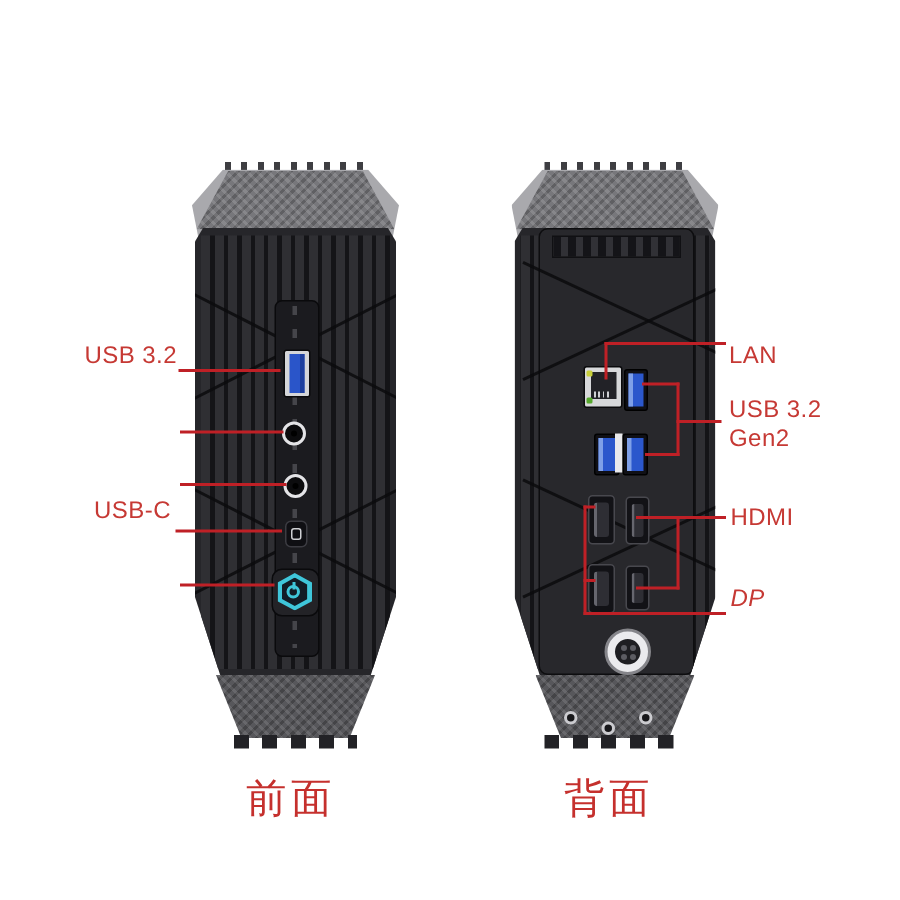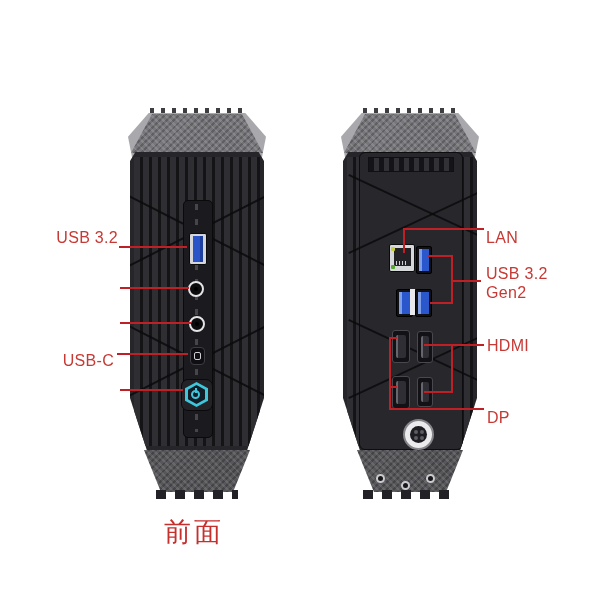"USB-C" div.lbl { top: 351px -> 331px }
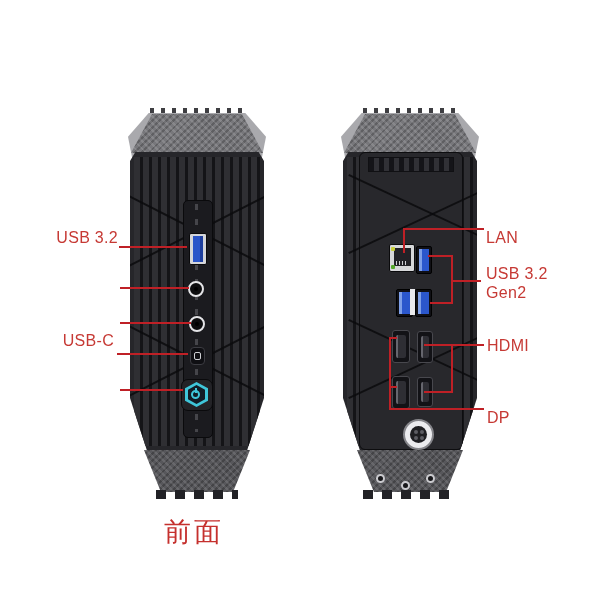"DP" div.lbl { font-style: none -> italic; top: 408px -> 390px }
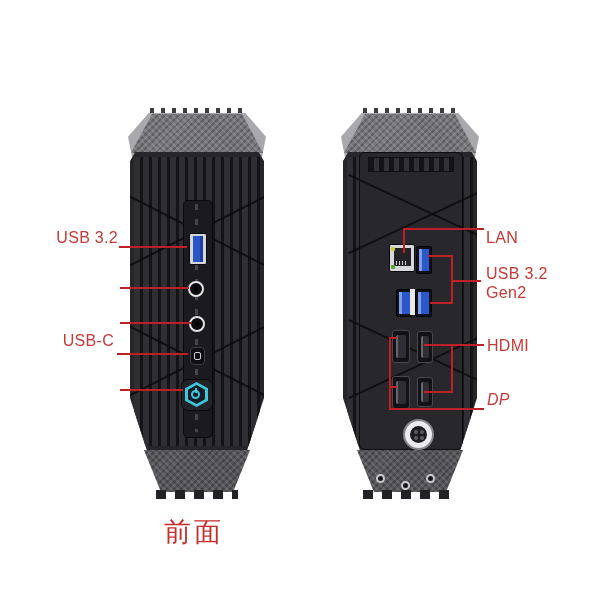"背面" div.caption { html: none -> <div>背面</div> }
